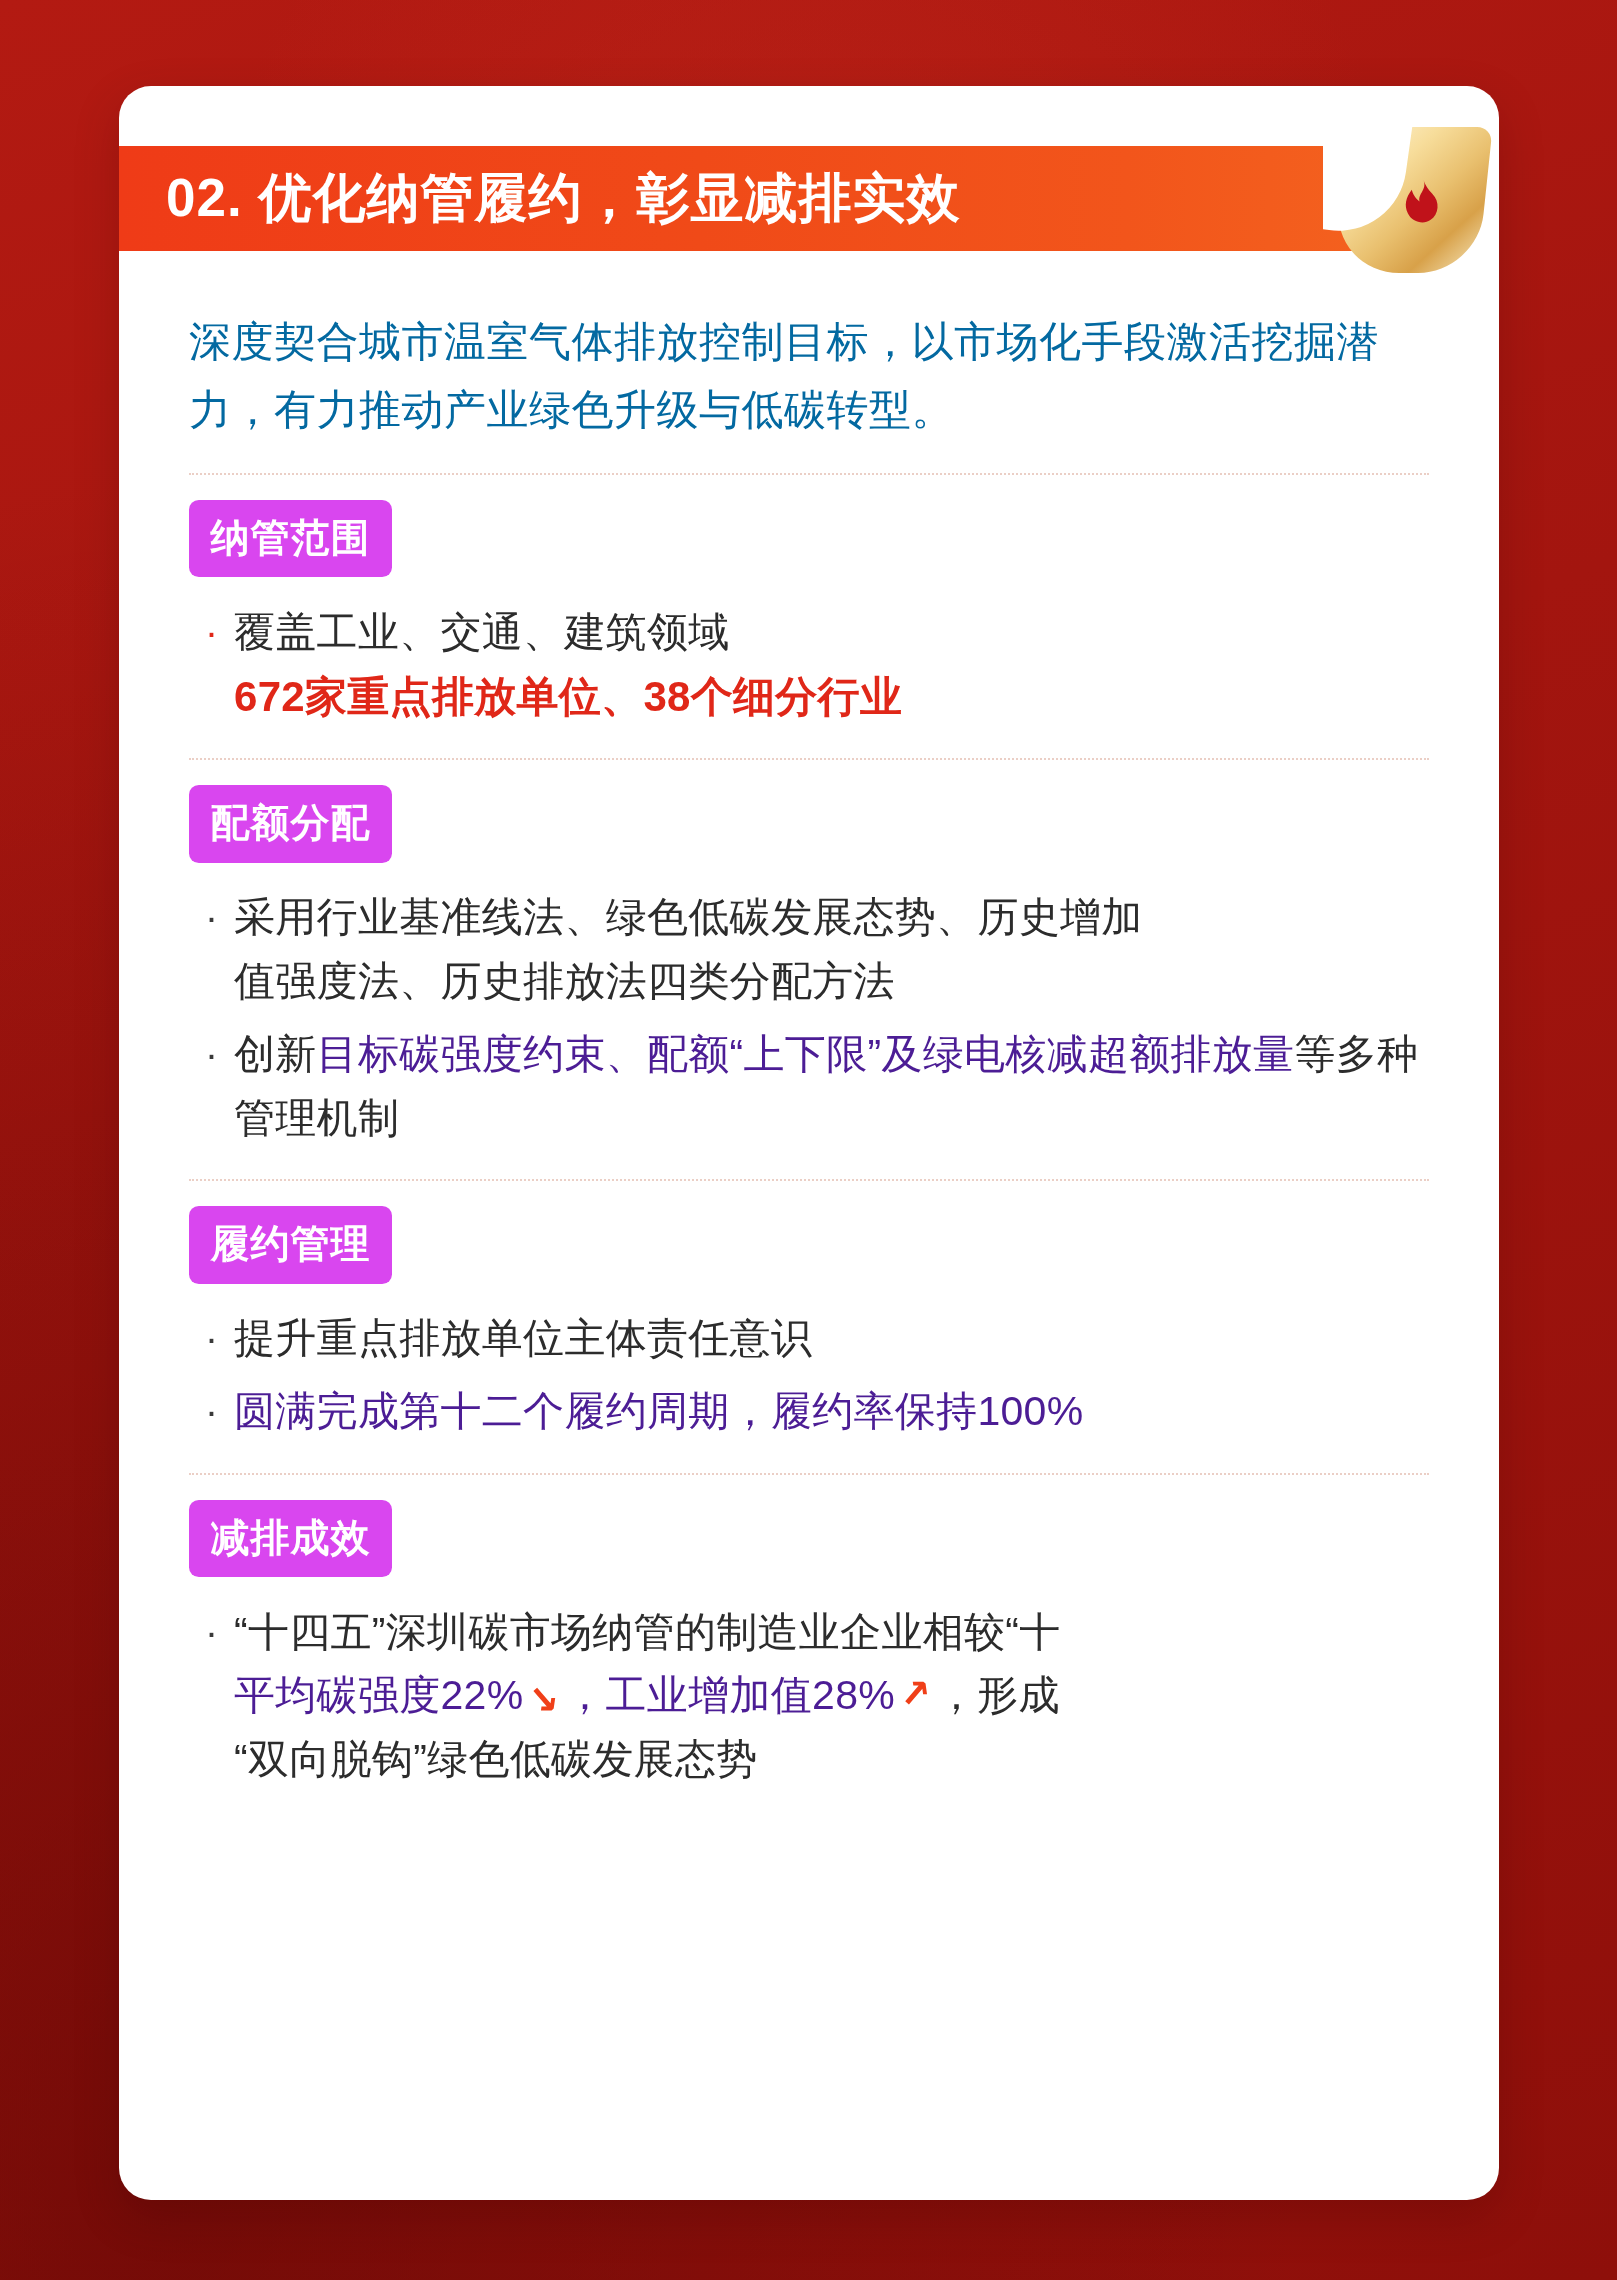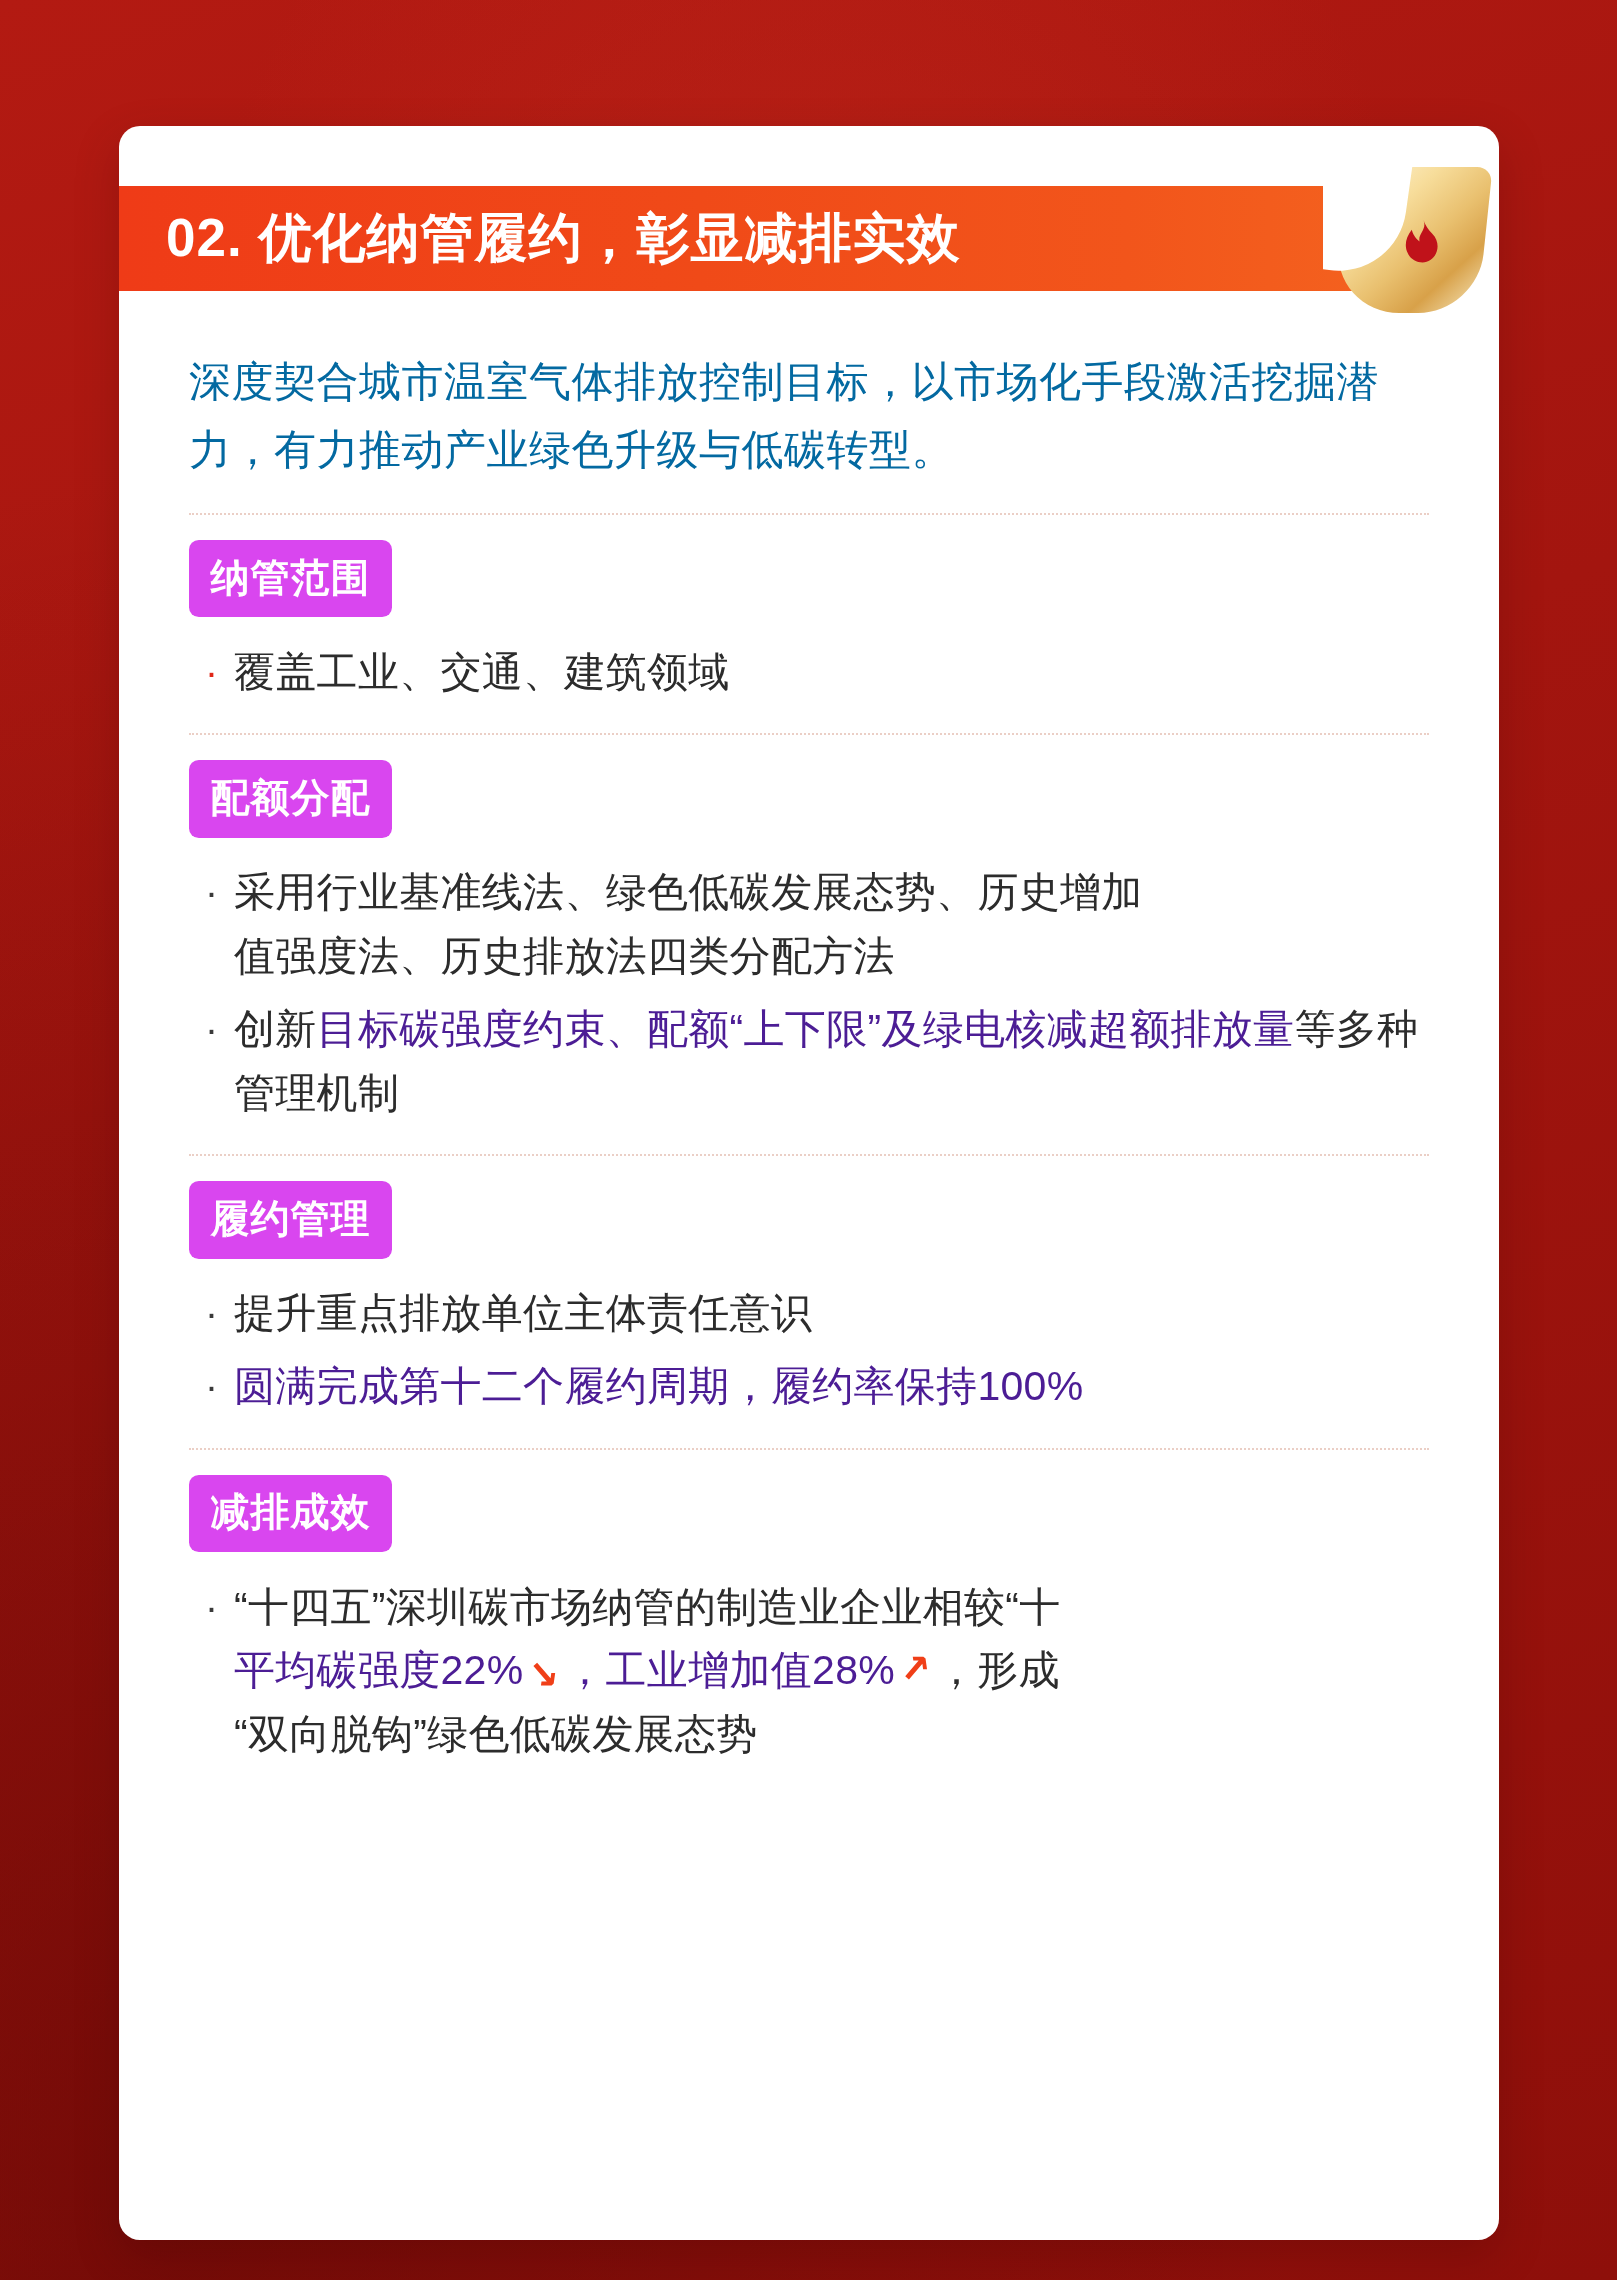"02. 优化纳管履约，彰显减排实效" .card { border-radius: 21px -> 32px; margin-top: 40px -> none }
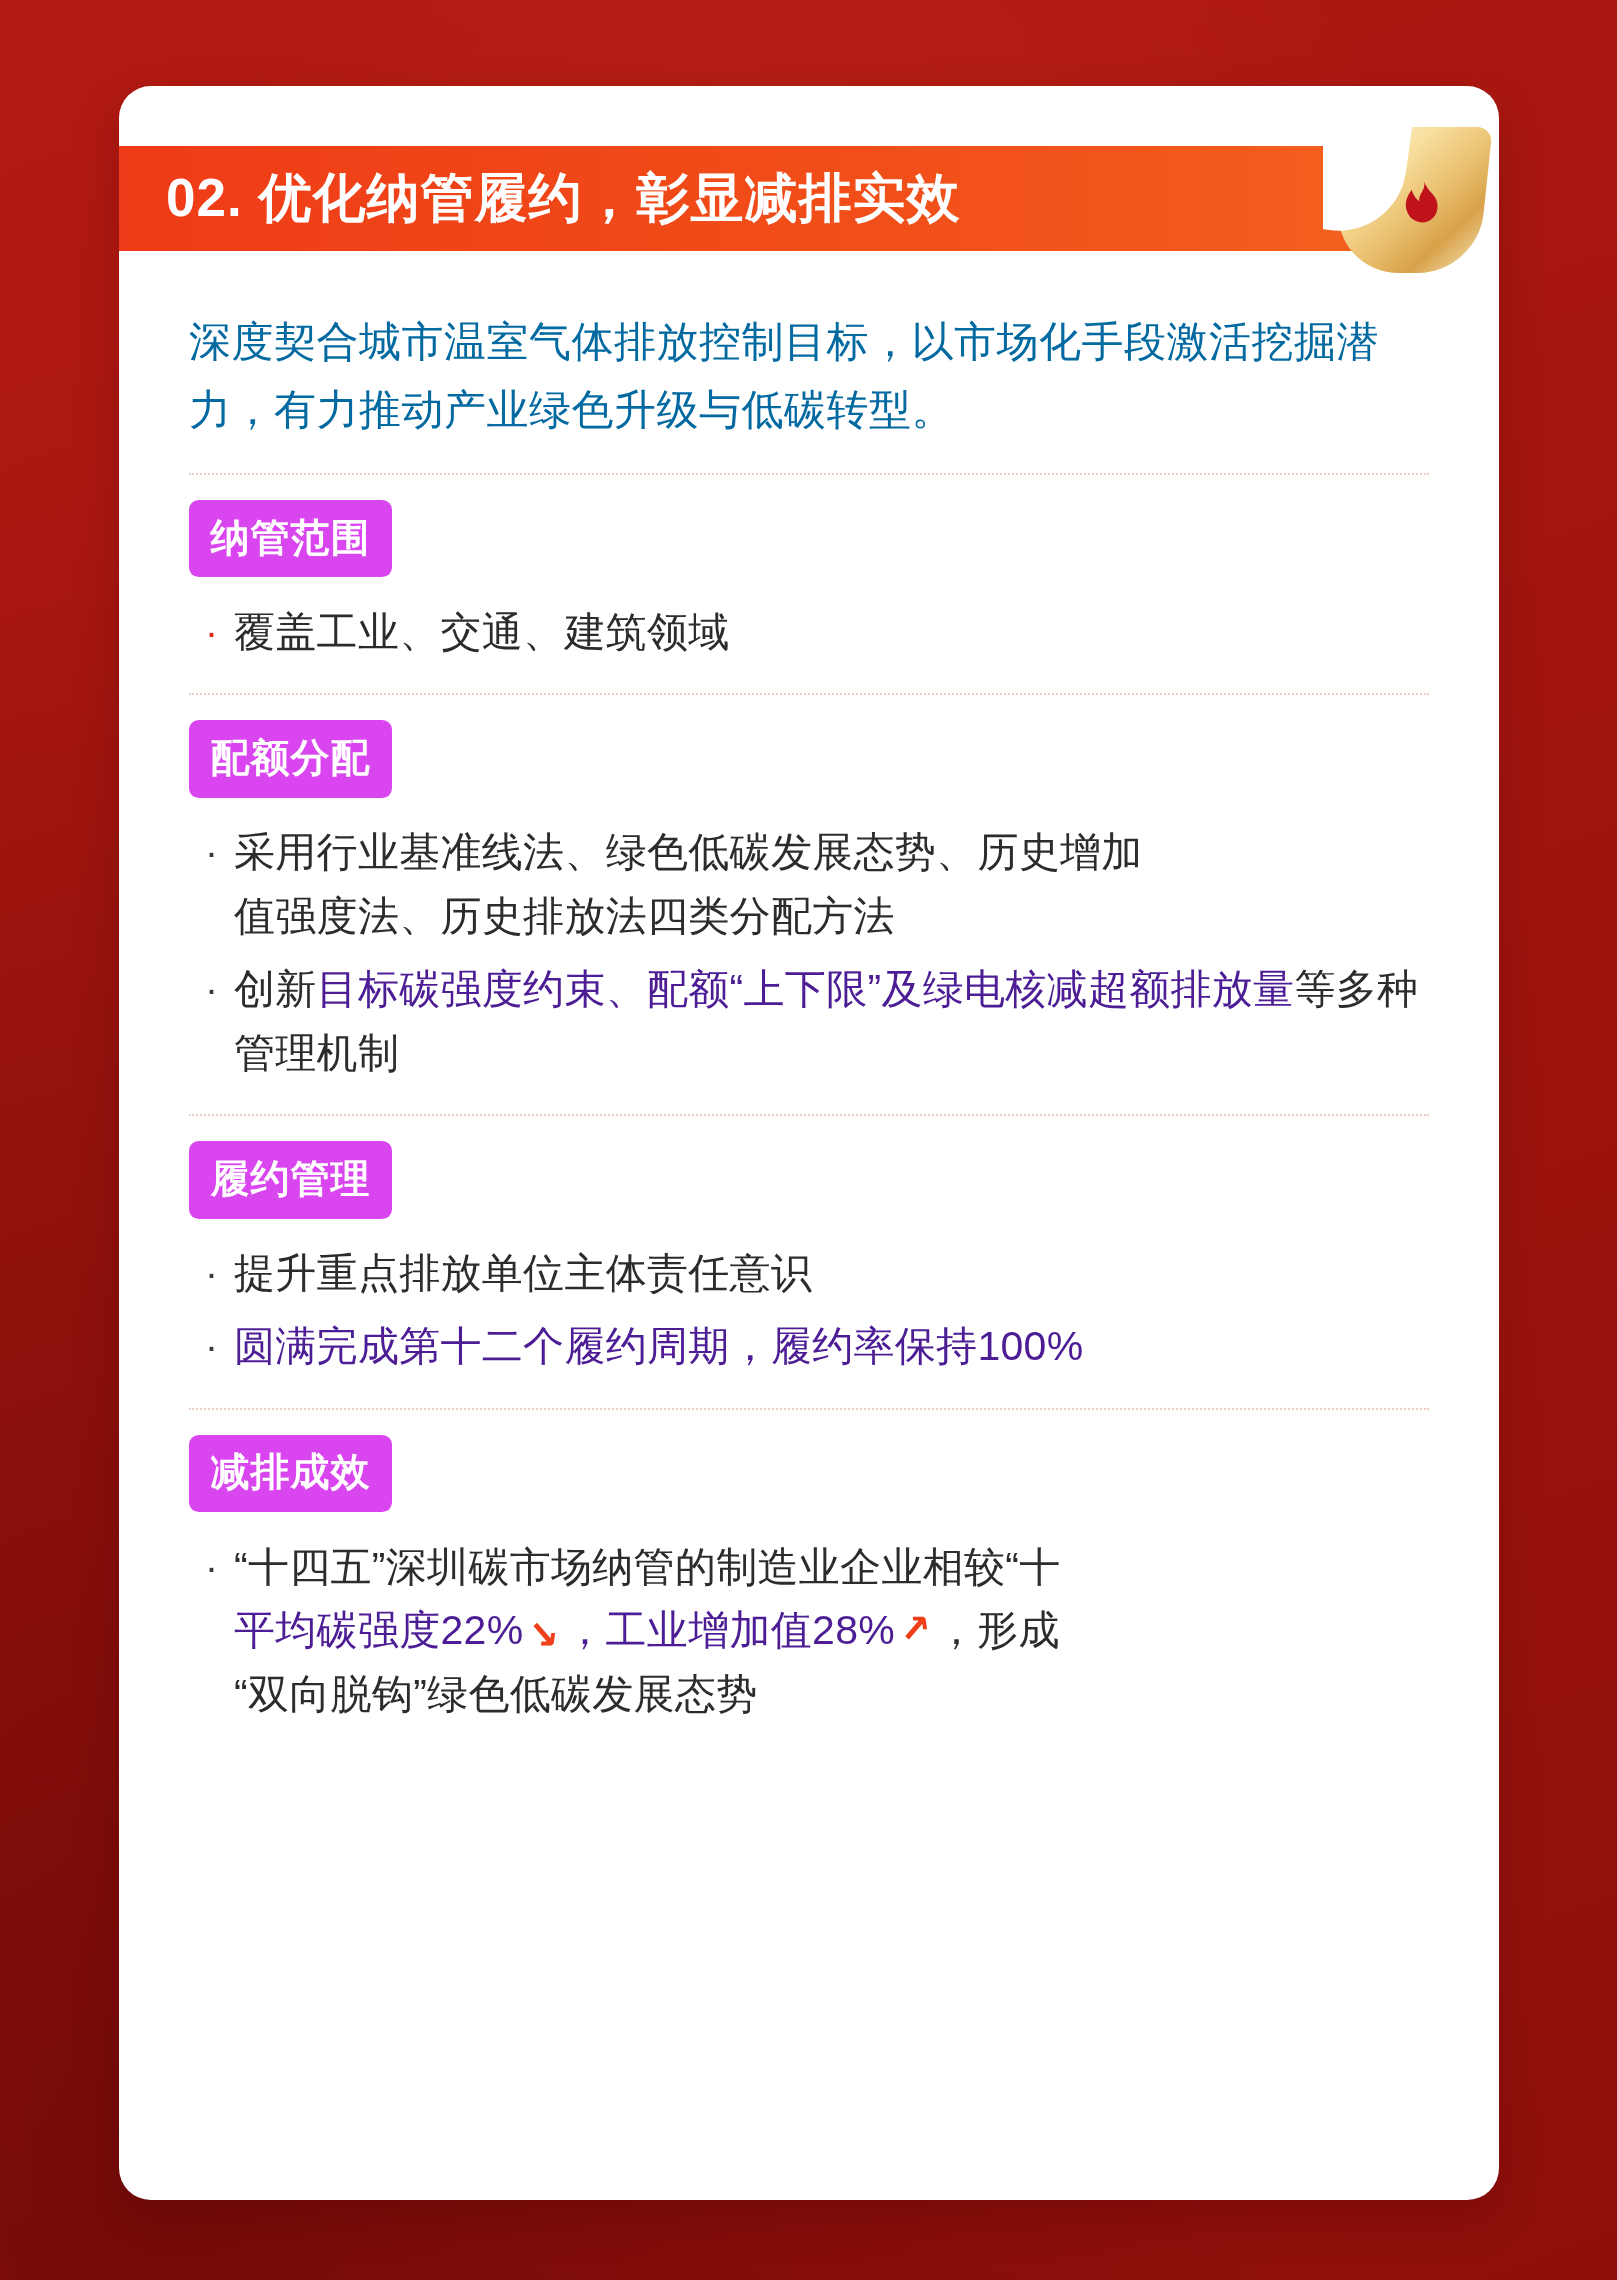"672家重点排放单位、38个细分行业" span.em-line { html: none -> <span>672家重点排放单位、38个细分行业</span> }
